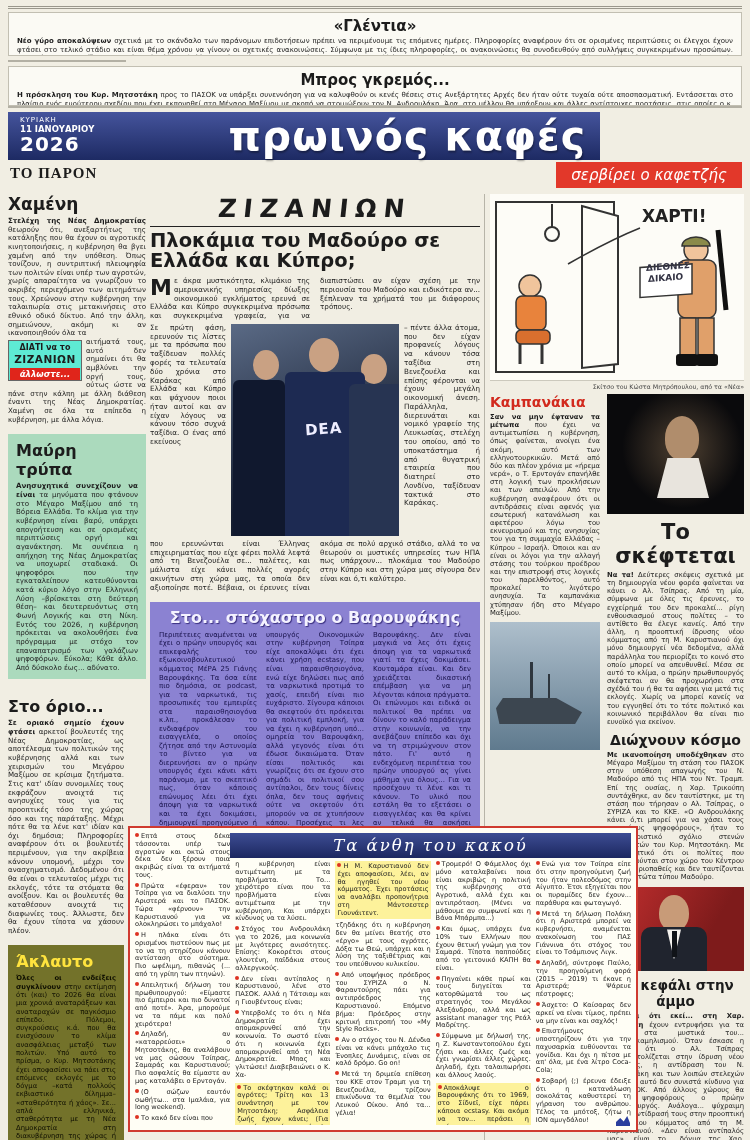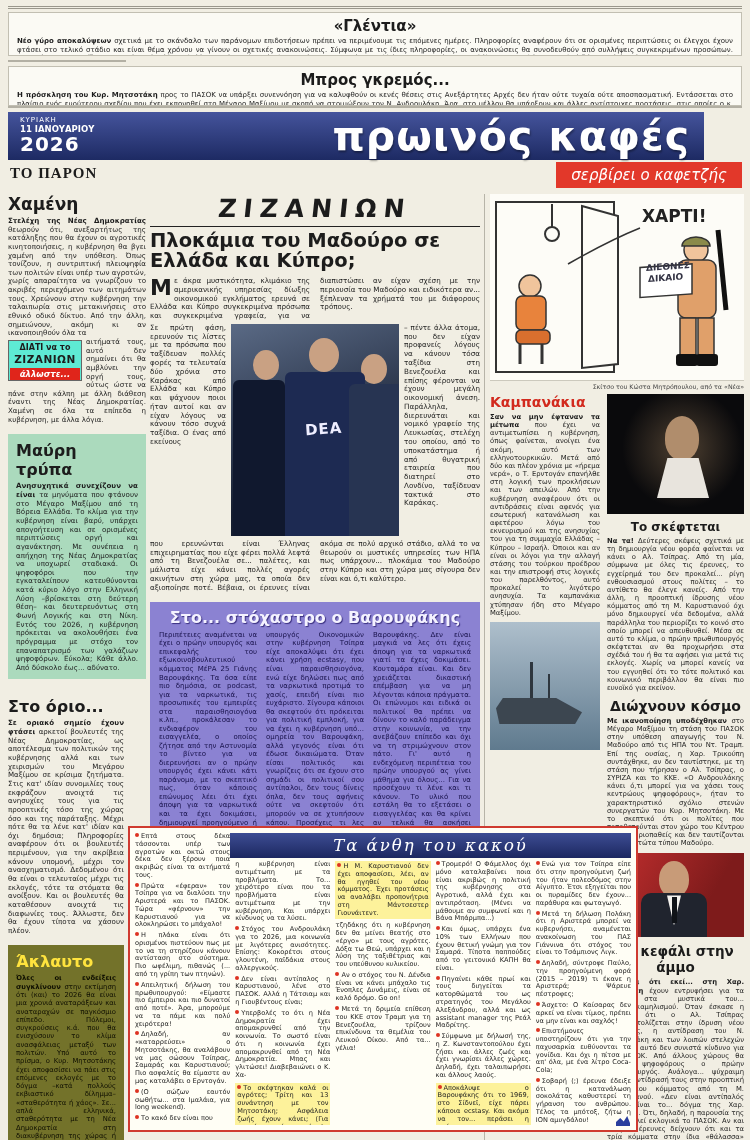"ΚΥΡΙΑΚΗ" .mbar { width: 696px -> 592px }
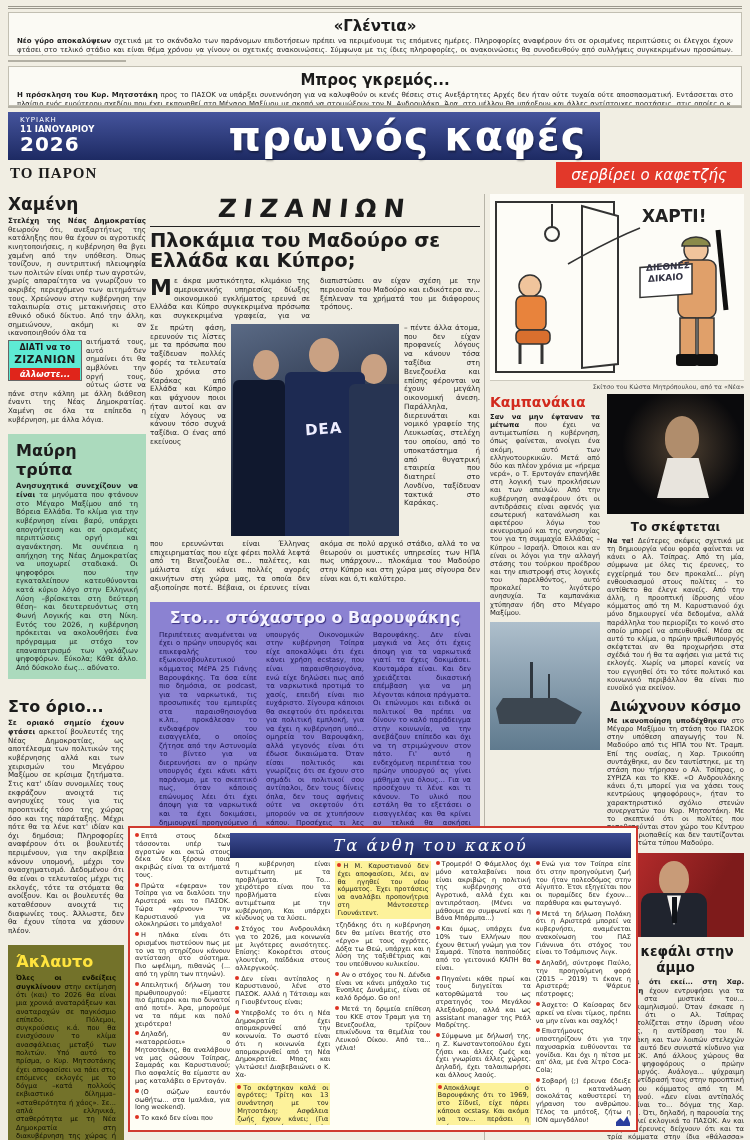"Το σκέφτεται" .rth { font-size: 12px -> 21px }
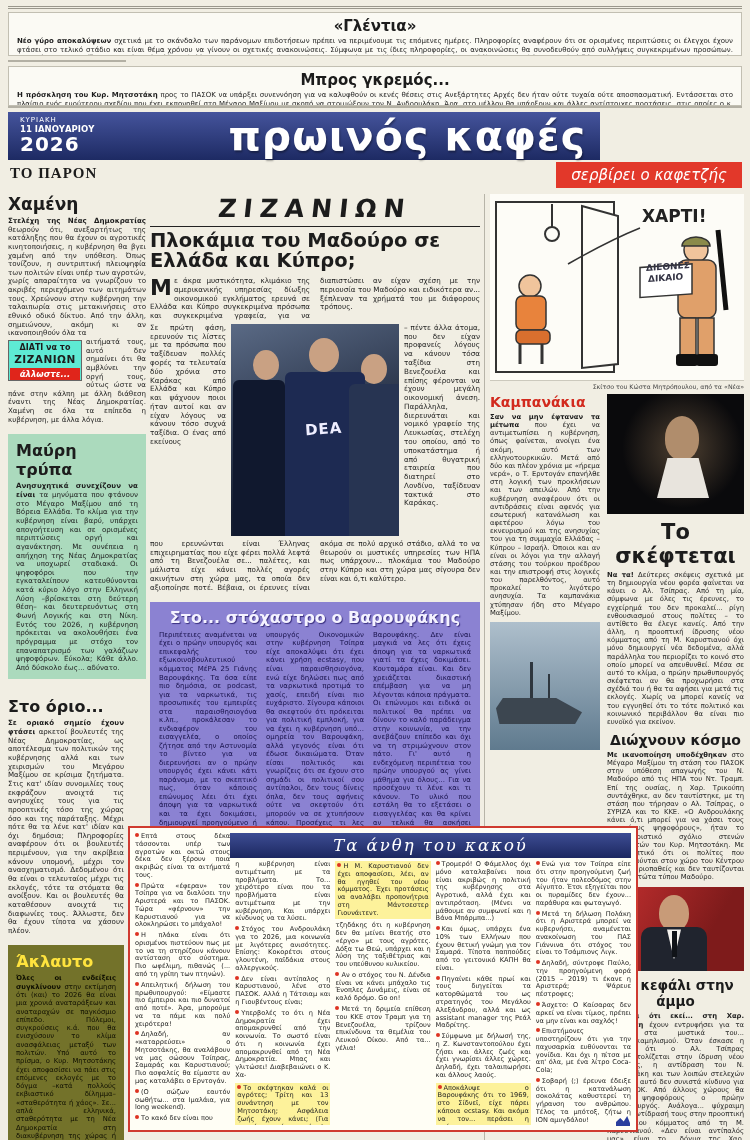"Από υποψήφιος πρόεδρος του ΣΥΡΙΖΑ" div.fitem { html: none -> <div><span></span>Από υποψήφιος πρόεδρος του ΣΥΡΙΖΑ ο Ν. Φαραντούρης πάει για αντιπρόεδρος της Καρυστιανού. Επόμενο βήμα: Πρόεδρος στην κριτική επιτροπή του «My Style Rocks».</div> }
